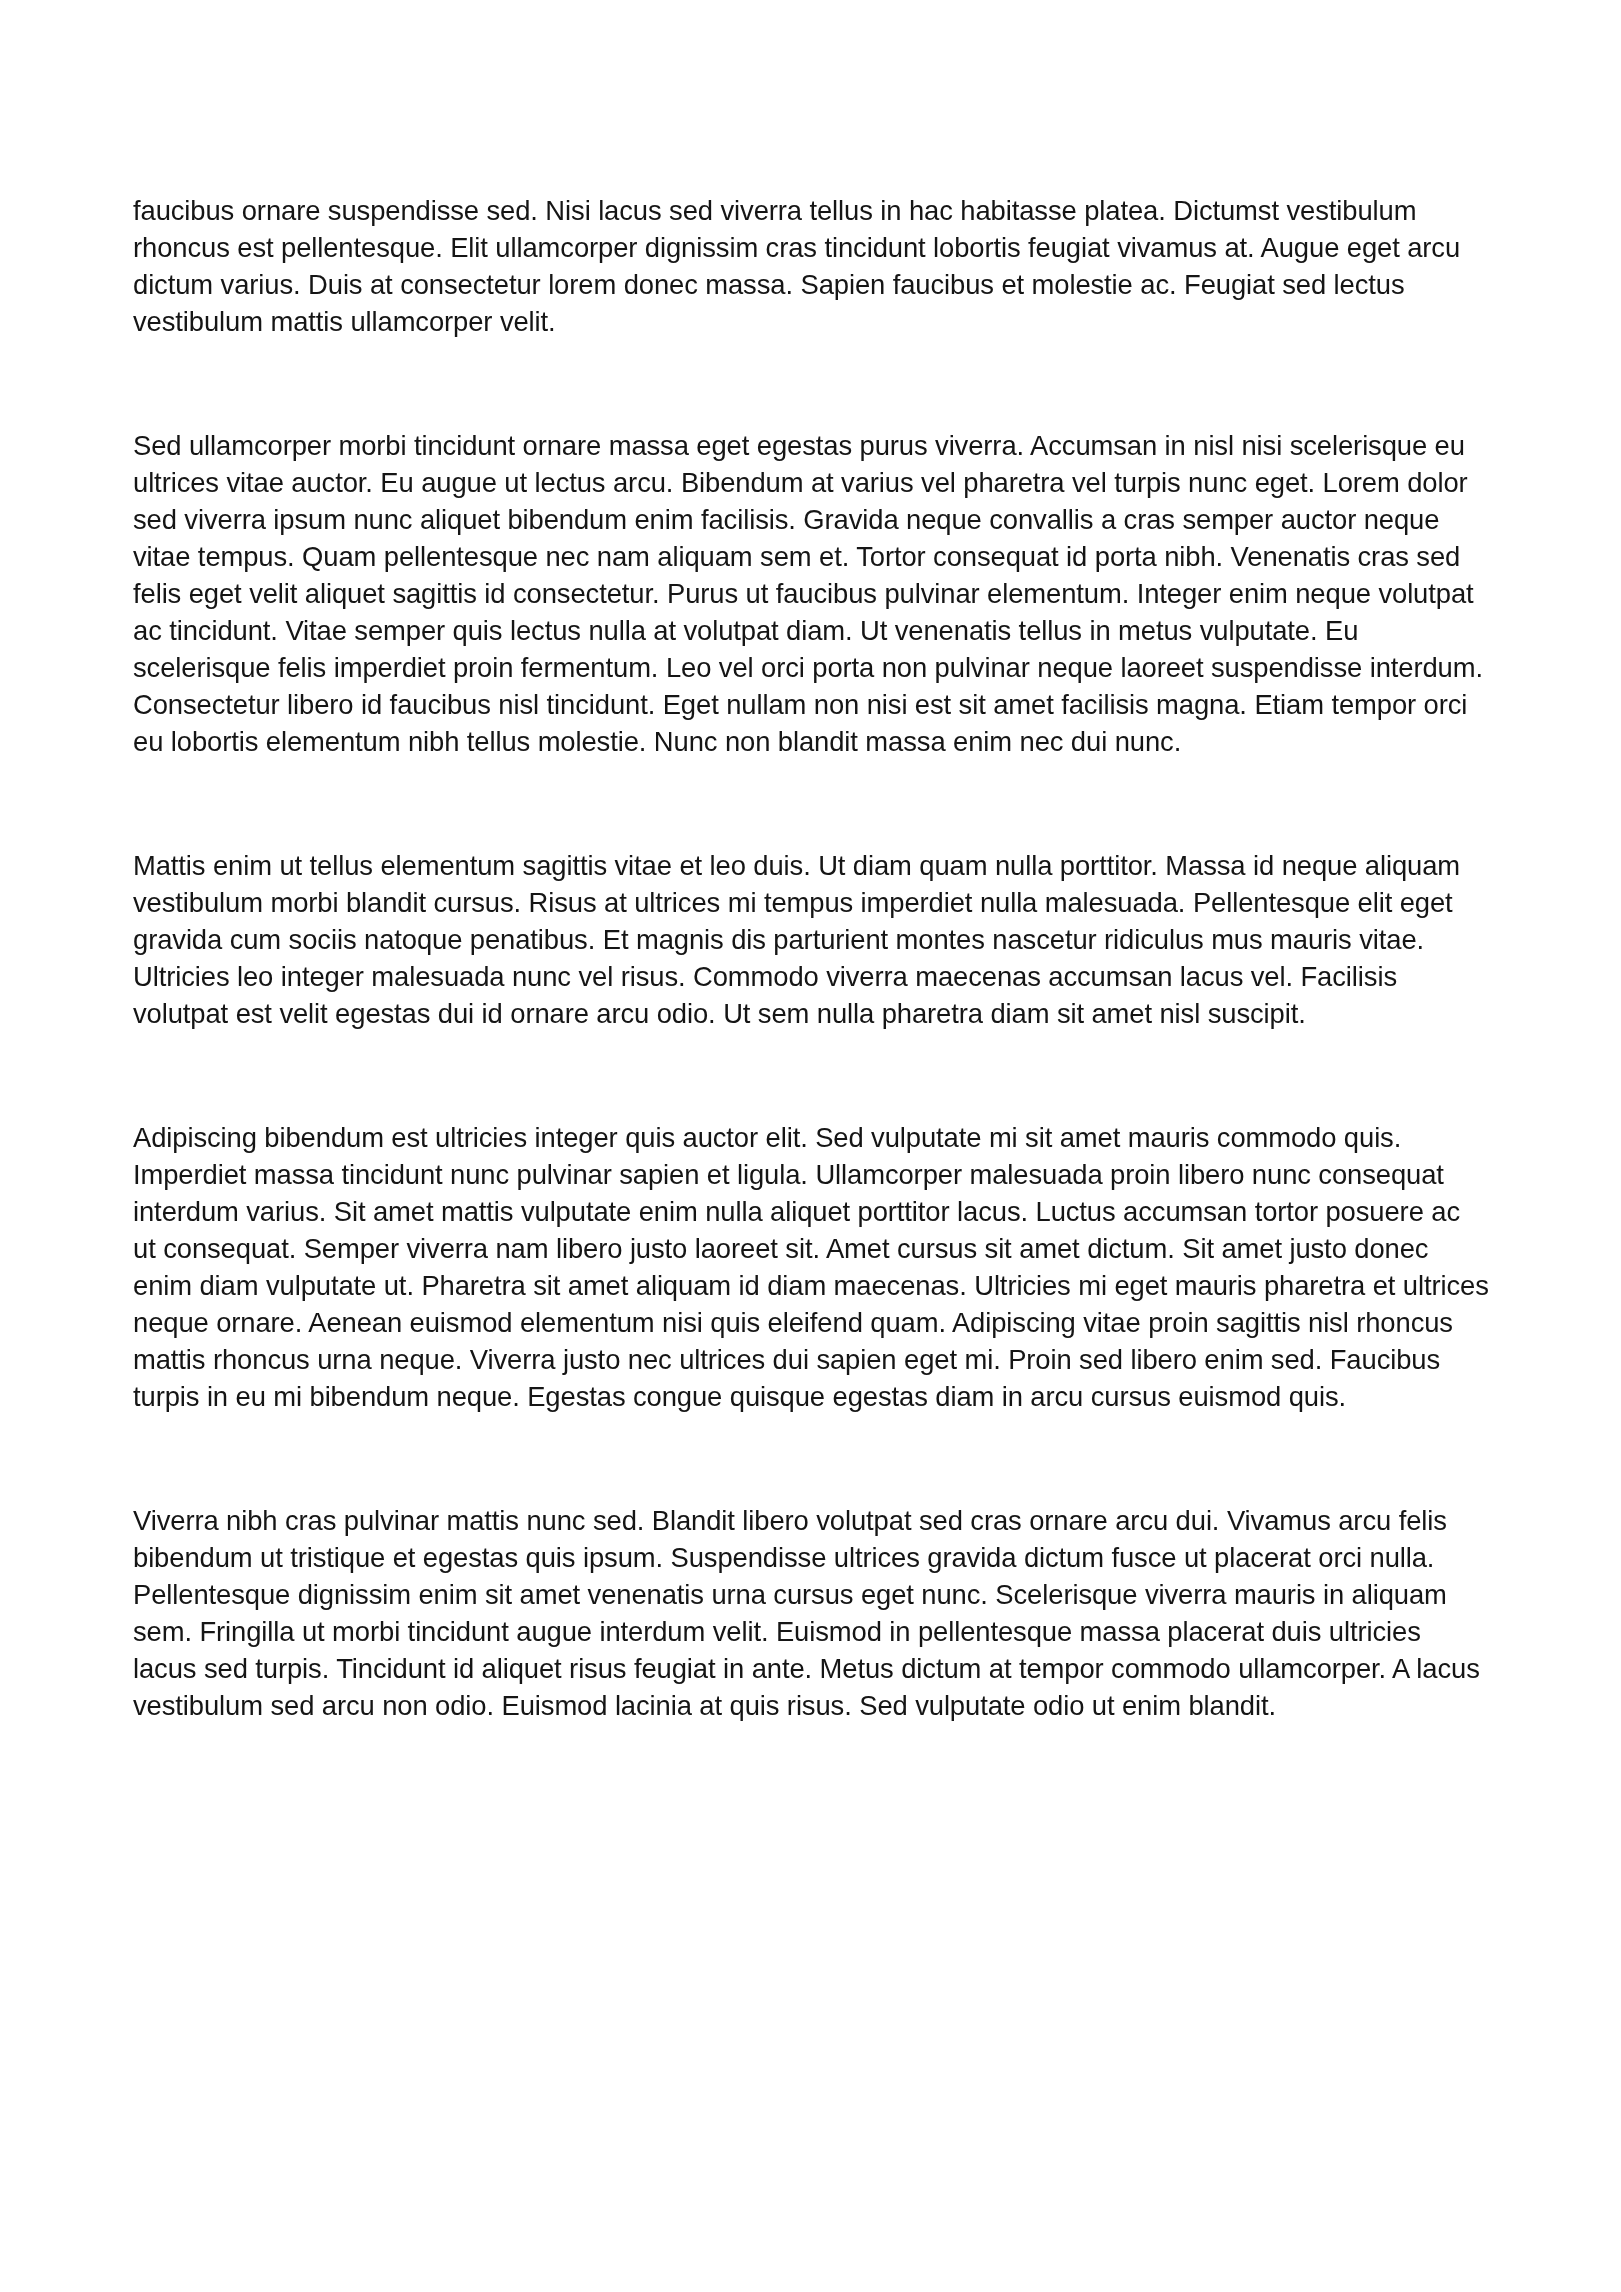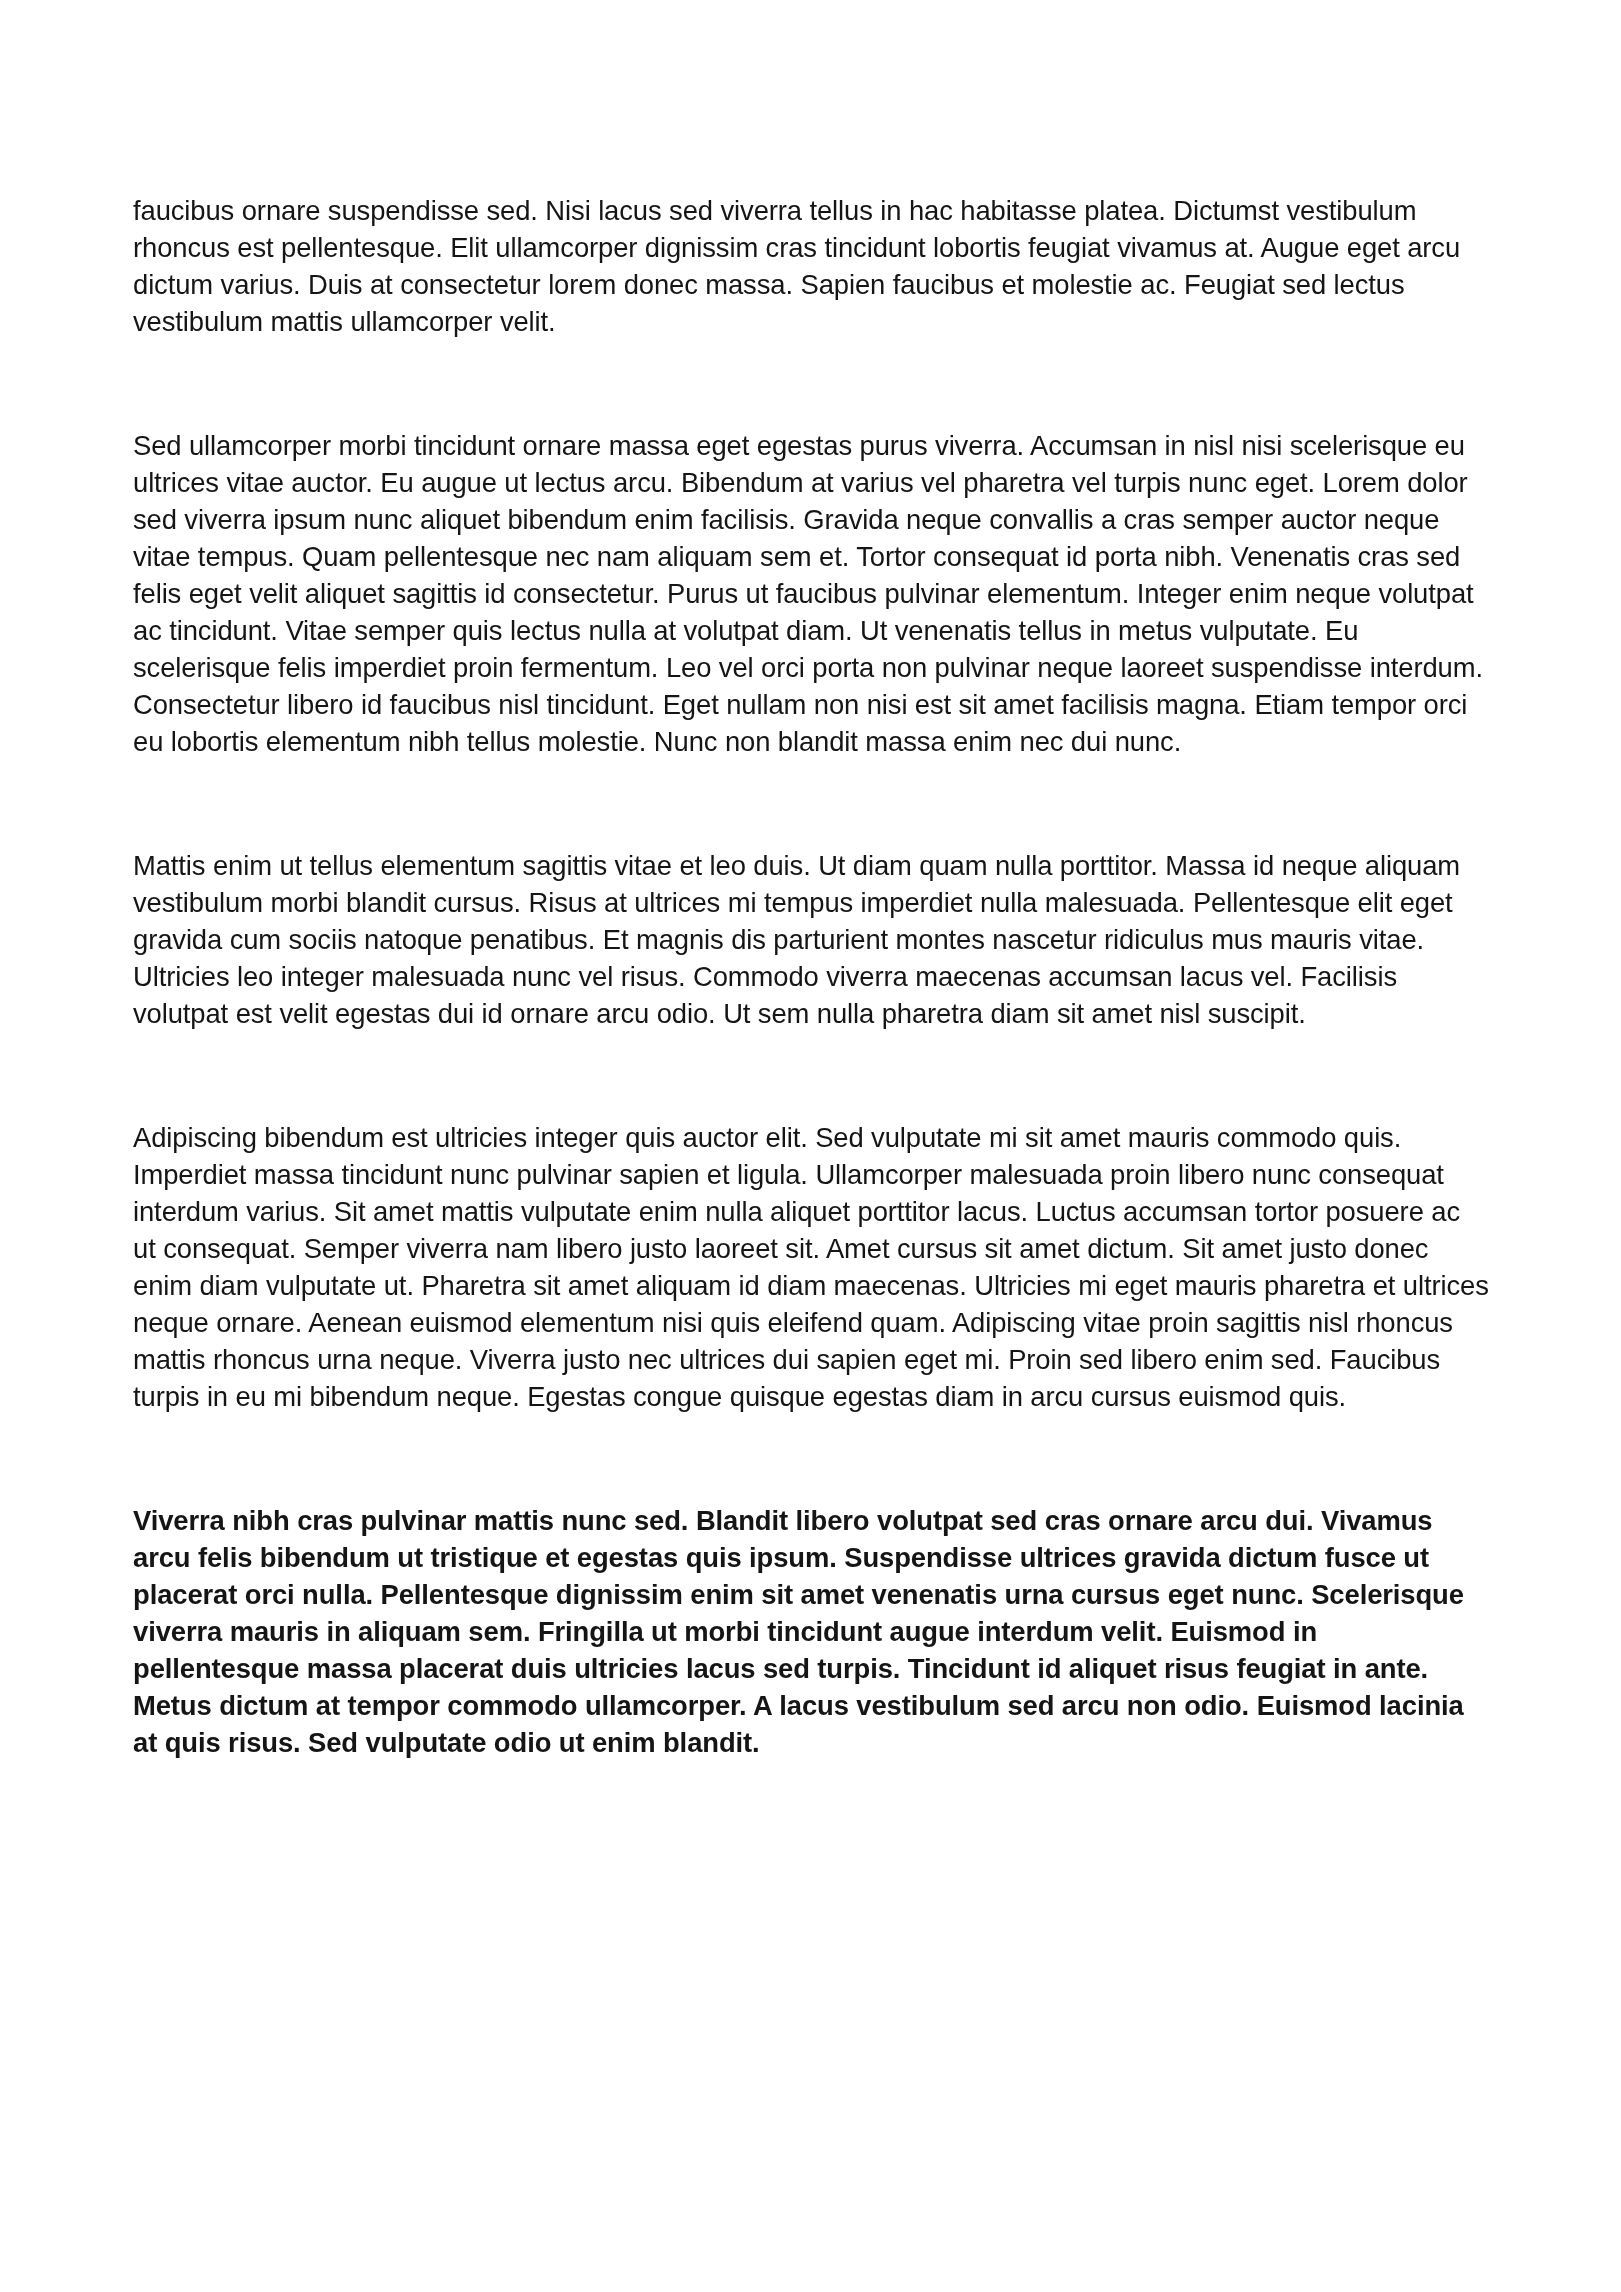"Viverra nibh cras pulvinar mattis" .content p:last-child { font-weight: bold -> none }
